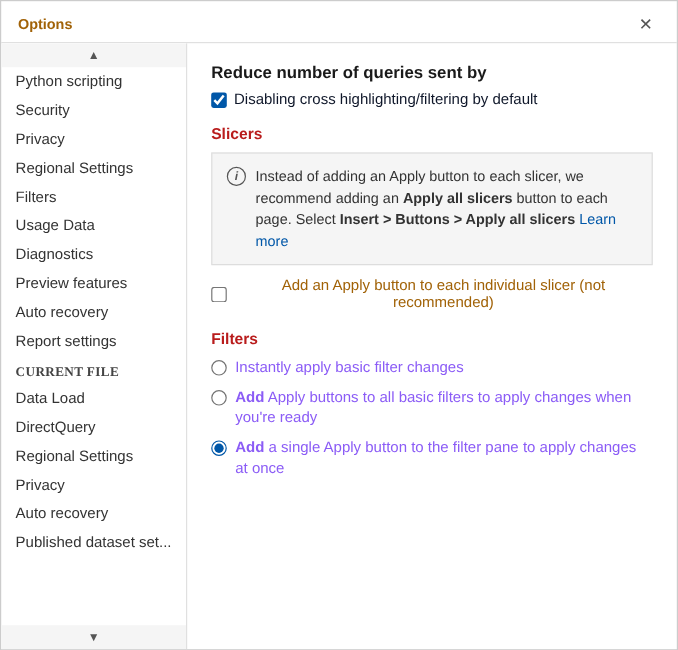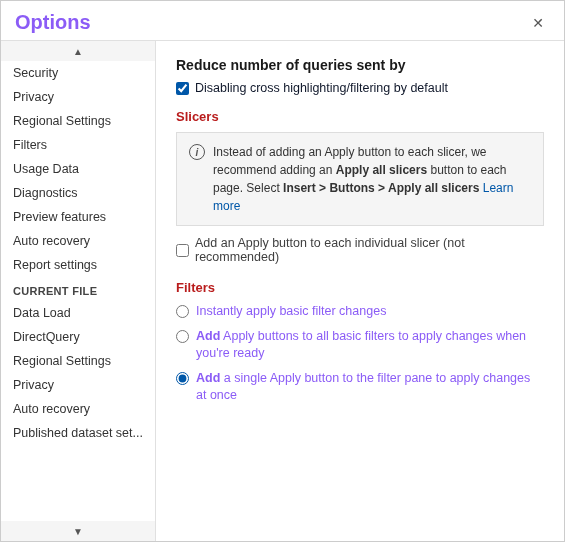"Options" .dialog-title { color: #8b5cf6 -> #a16207; font-size: 20px -> 12px }
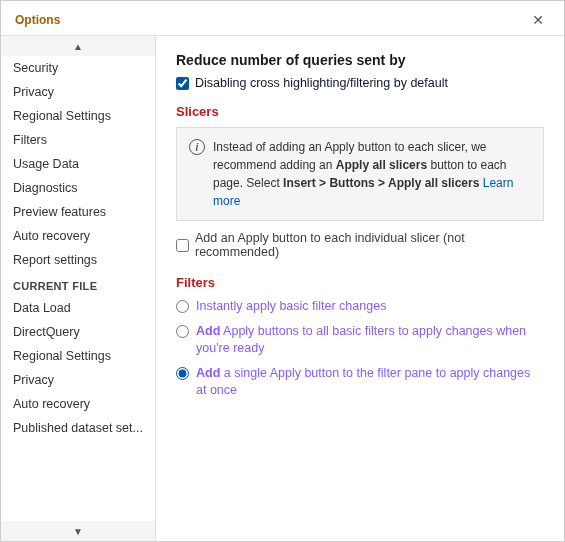"Python scripting" div.sidebar-item { html: none -> <div>Python scripting</div> }
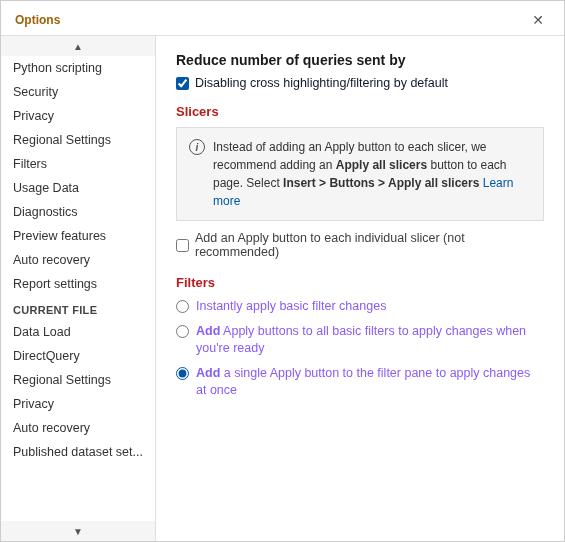"Add an Apply button to" .add-apply-row label { color: #404040 -> #a16207; text-align: none -> center }
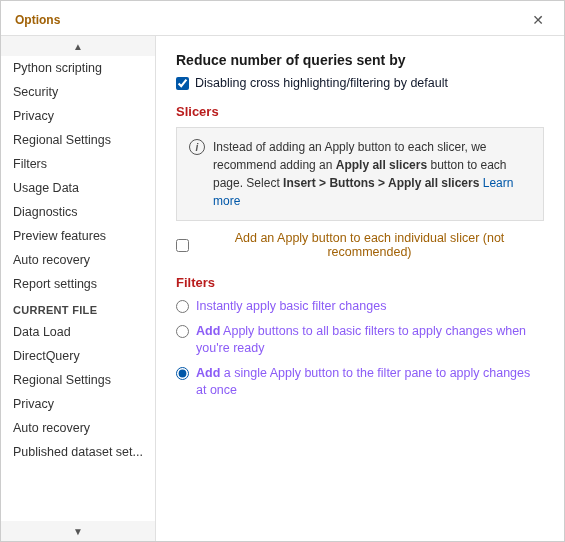"CURRENT FILE" .sidebar-section-header { font-family: none -> Liberation Serif, serif }
